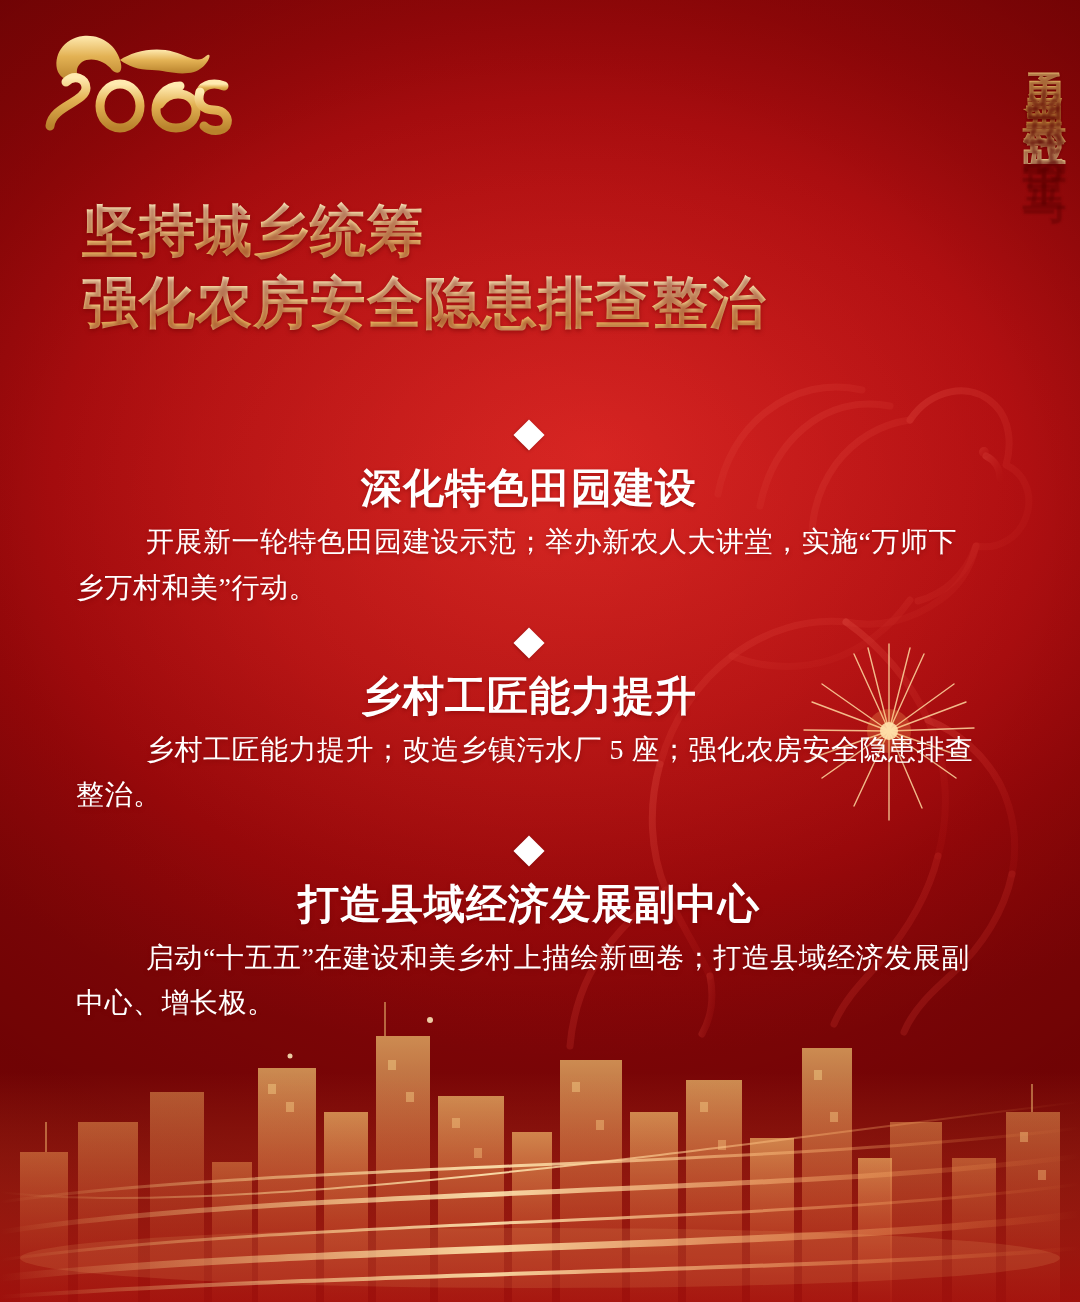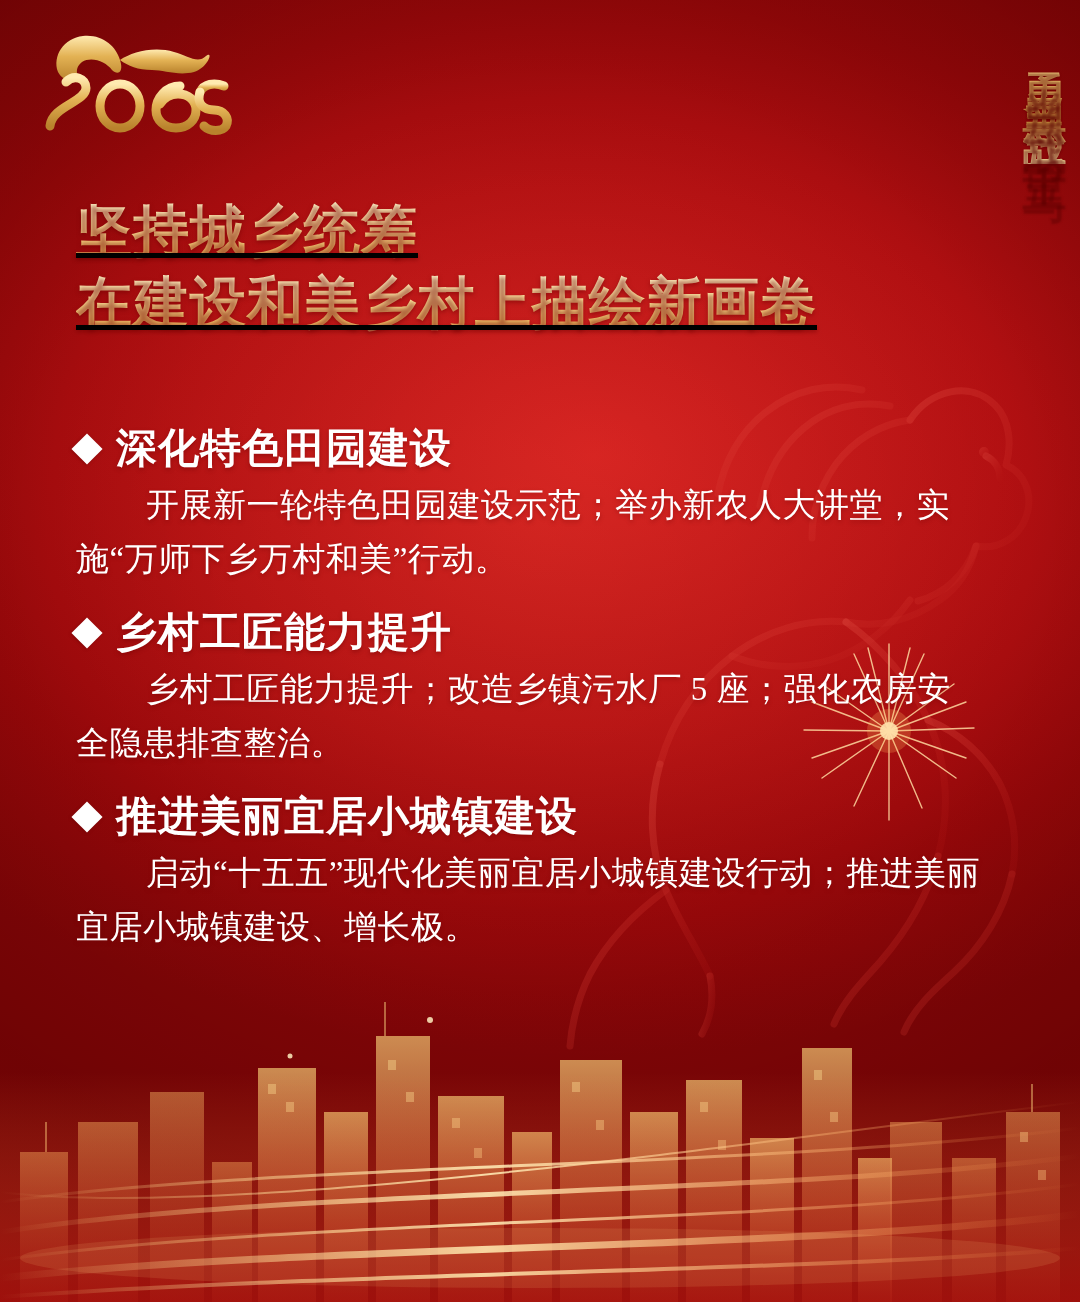"坚持城乡统筹" .headline { left: 76px -> 82px; text-decoration: underline -> none }
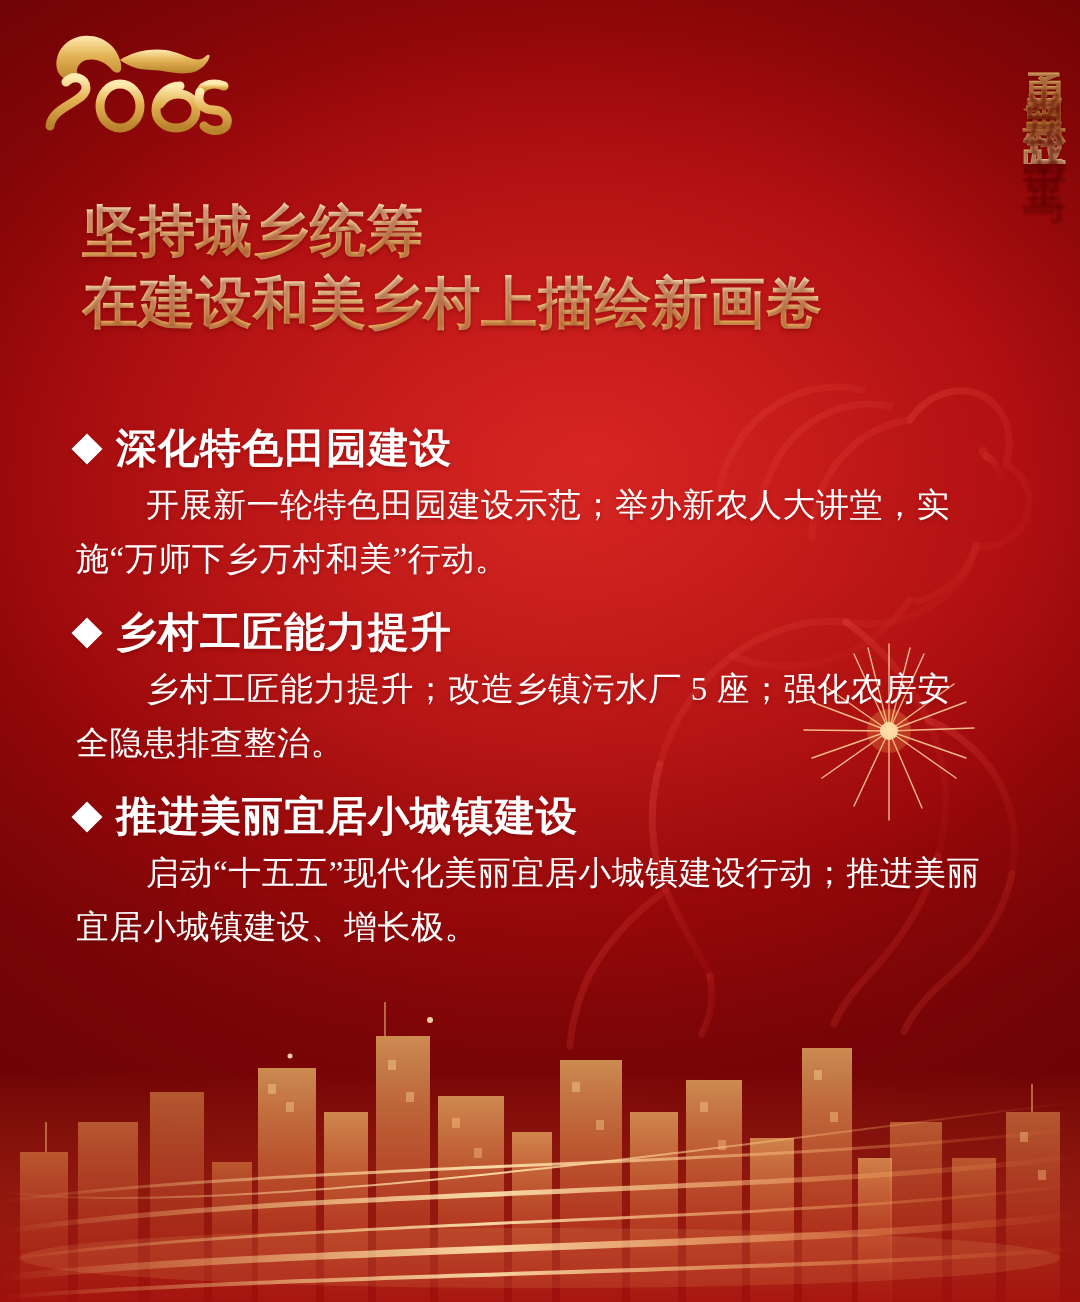"在建设和美乡村上描绘新画卷" div.headline-line { text: 在建设和美乡村上描绘新画卷 -> 强化农房安全隐患排查整治 }
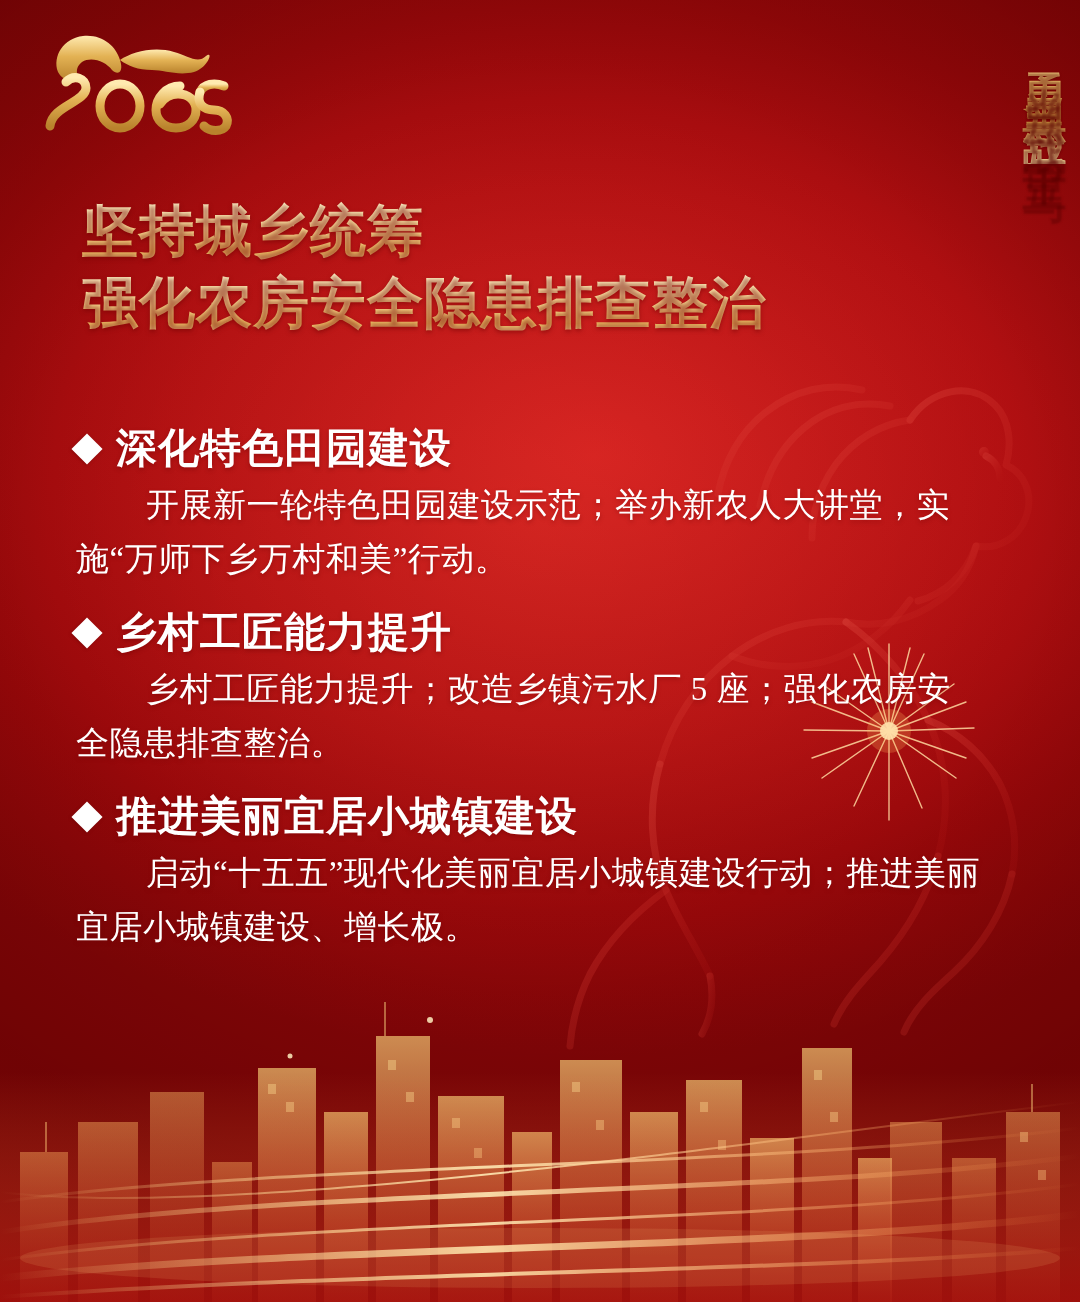"深化特色田园建设" .block-head { flex-direction: none -> column }
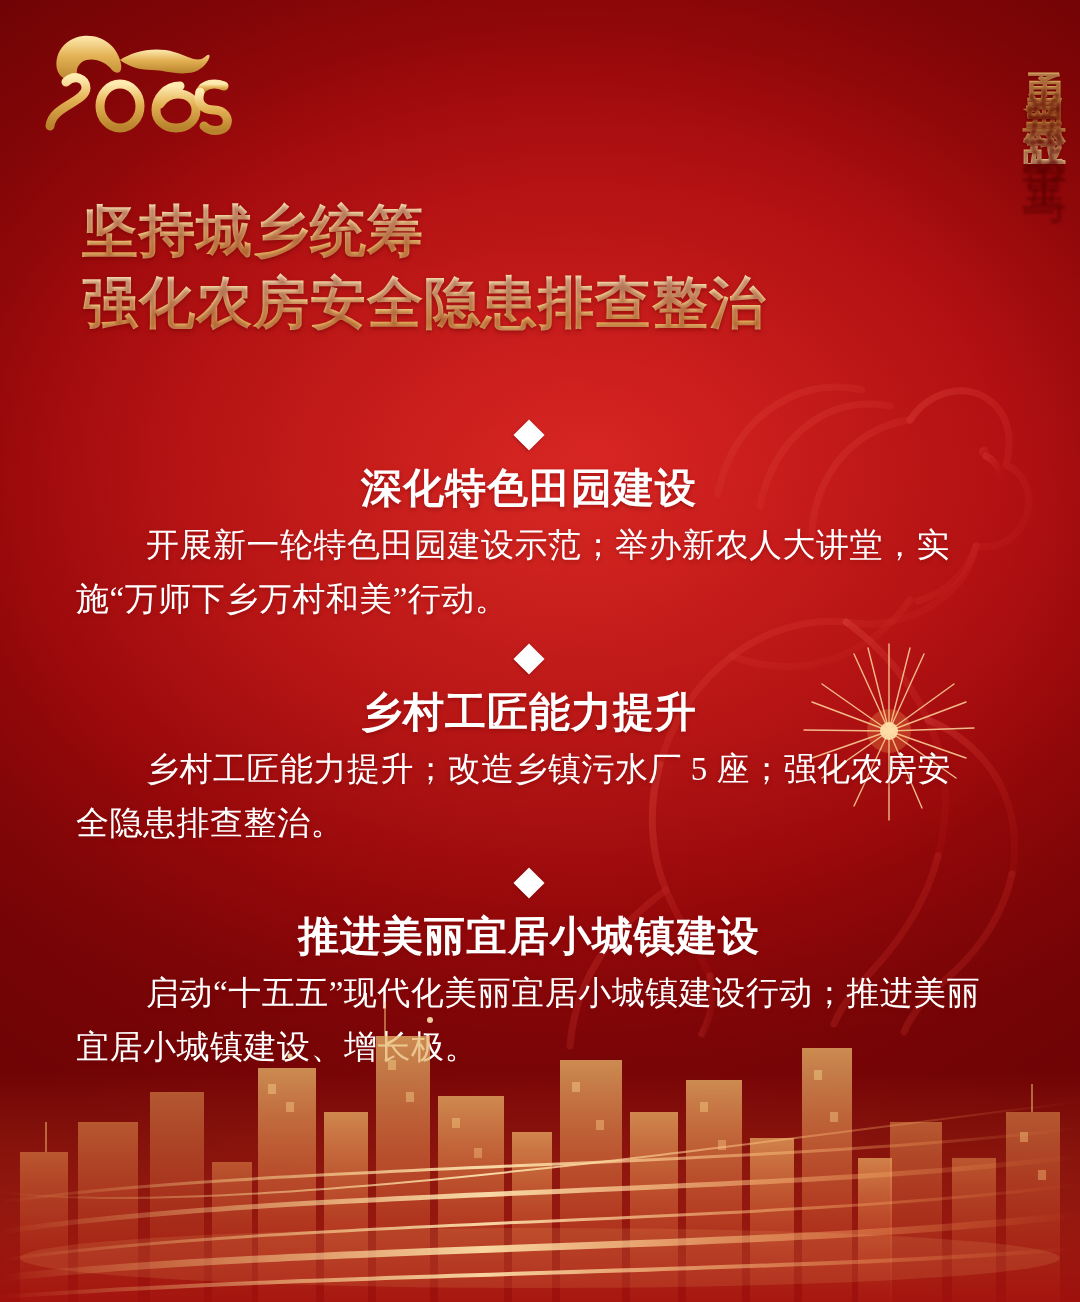"开展新一轮特色田园建设示范；举办新农人大讲堂，实施“万师下乡万村和美”行动。" .block-text { font-size: 33px -> 28px }
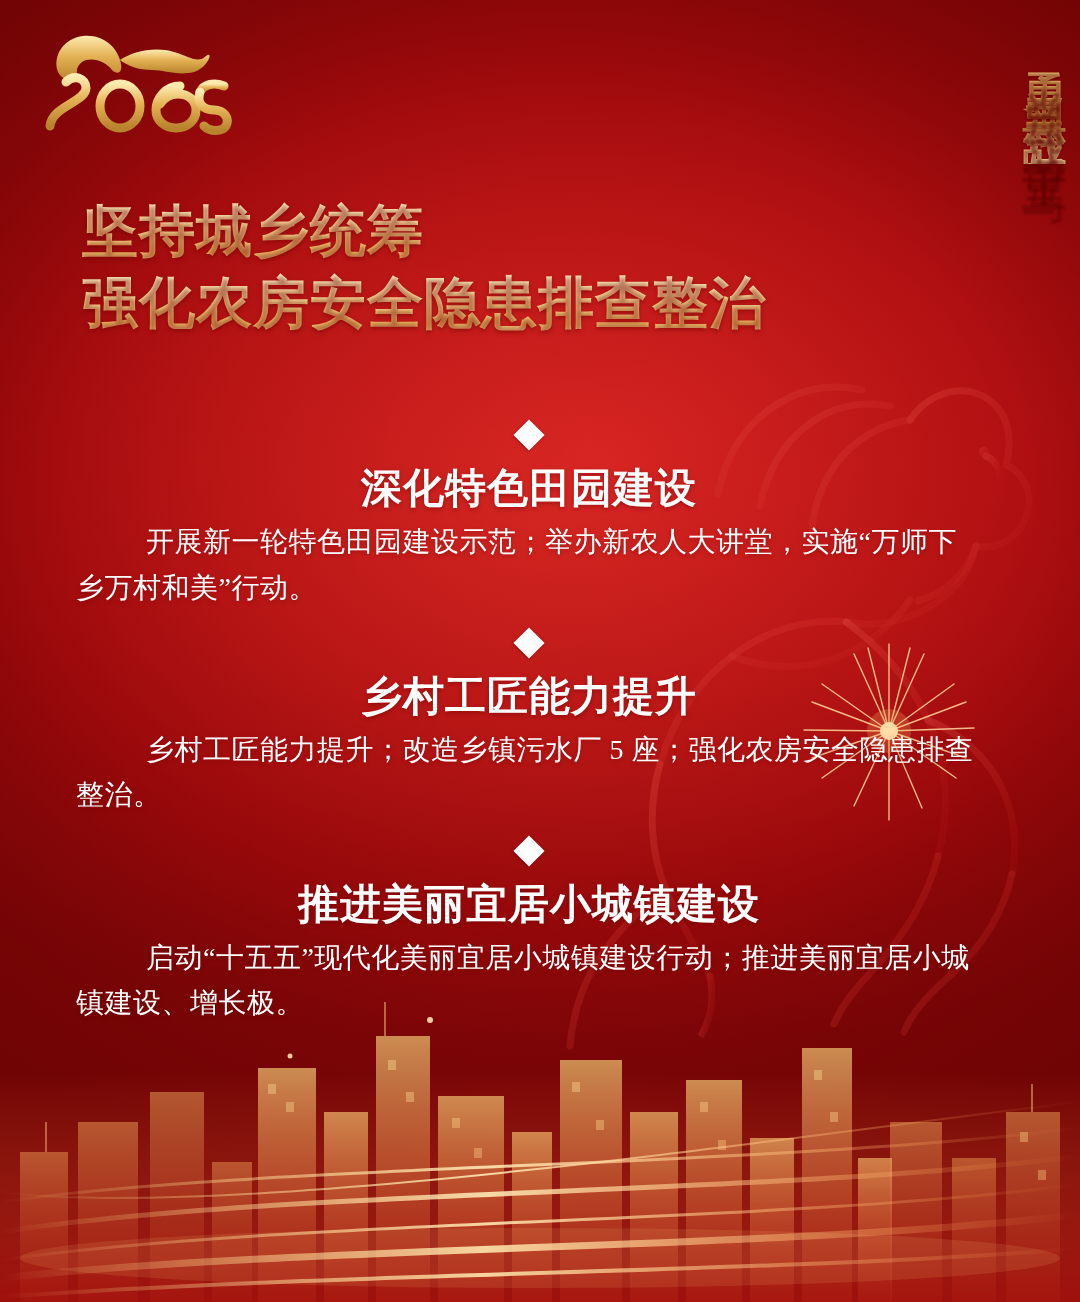"推进美丽宜居小城镇建设" span.block-title { text: 推进美丽宜居小城镇建设 -> 打造县域经济发展副中心 }
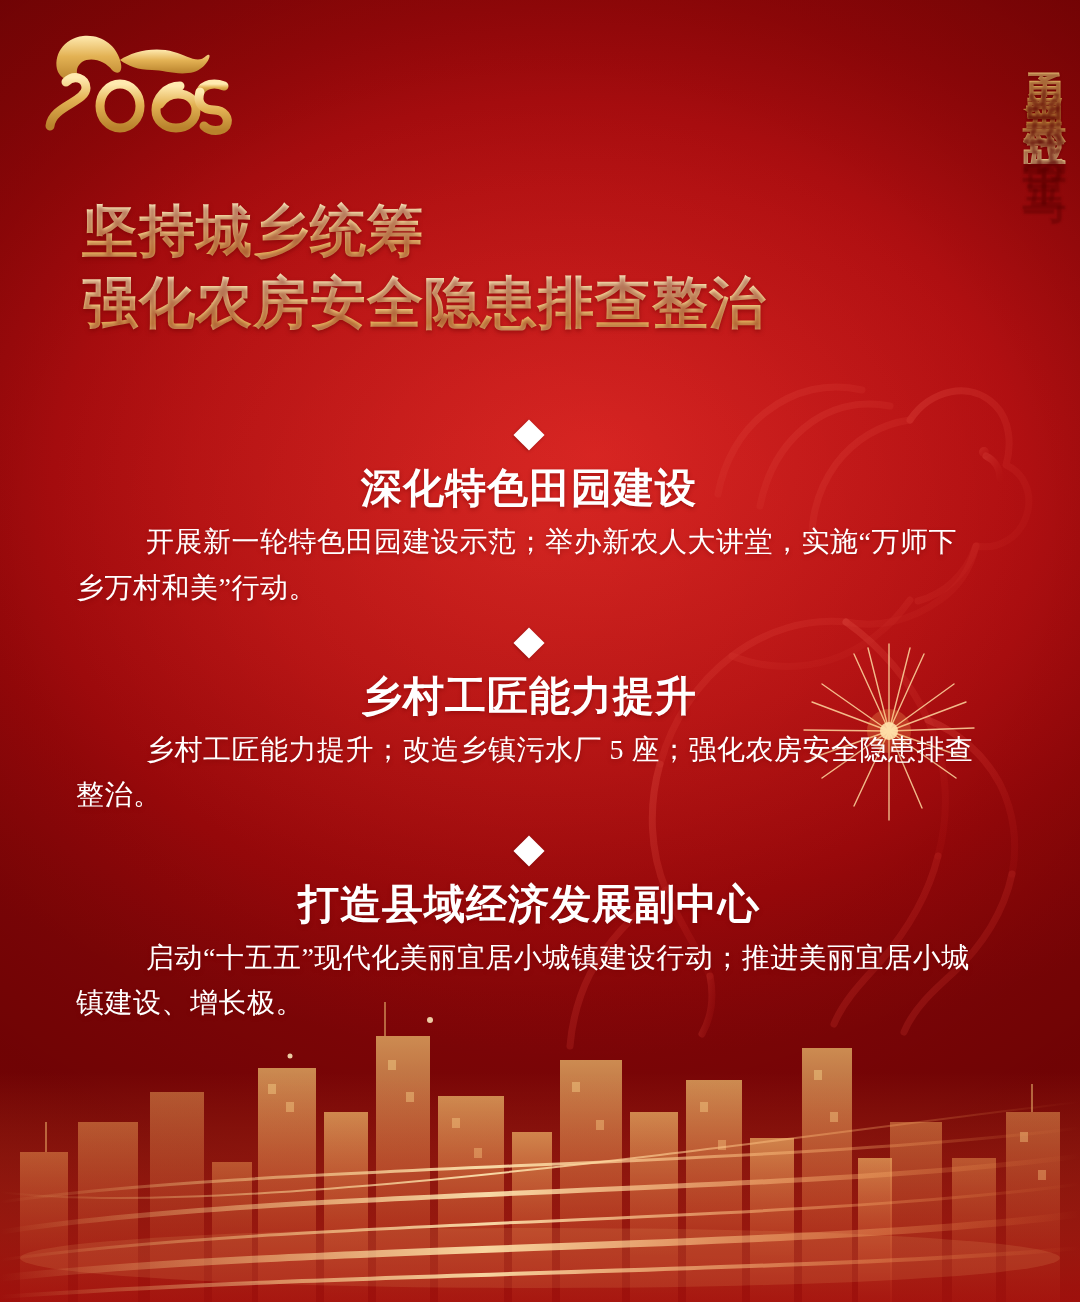"启动“十五五”现代化美丽宜居小城镇建设行动；推进美丽宜居小城镇建设、增长极。" div.block-text { text: 现代化美丽宜居小城镇建设行动；推进美丽宜居小城镇建设 -> 在建设和美乡村上描绘新画卷；打造县域经济发展副中心 }
